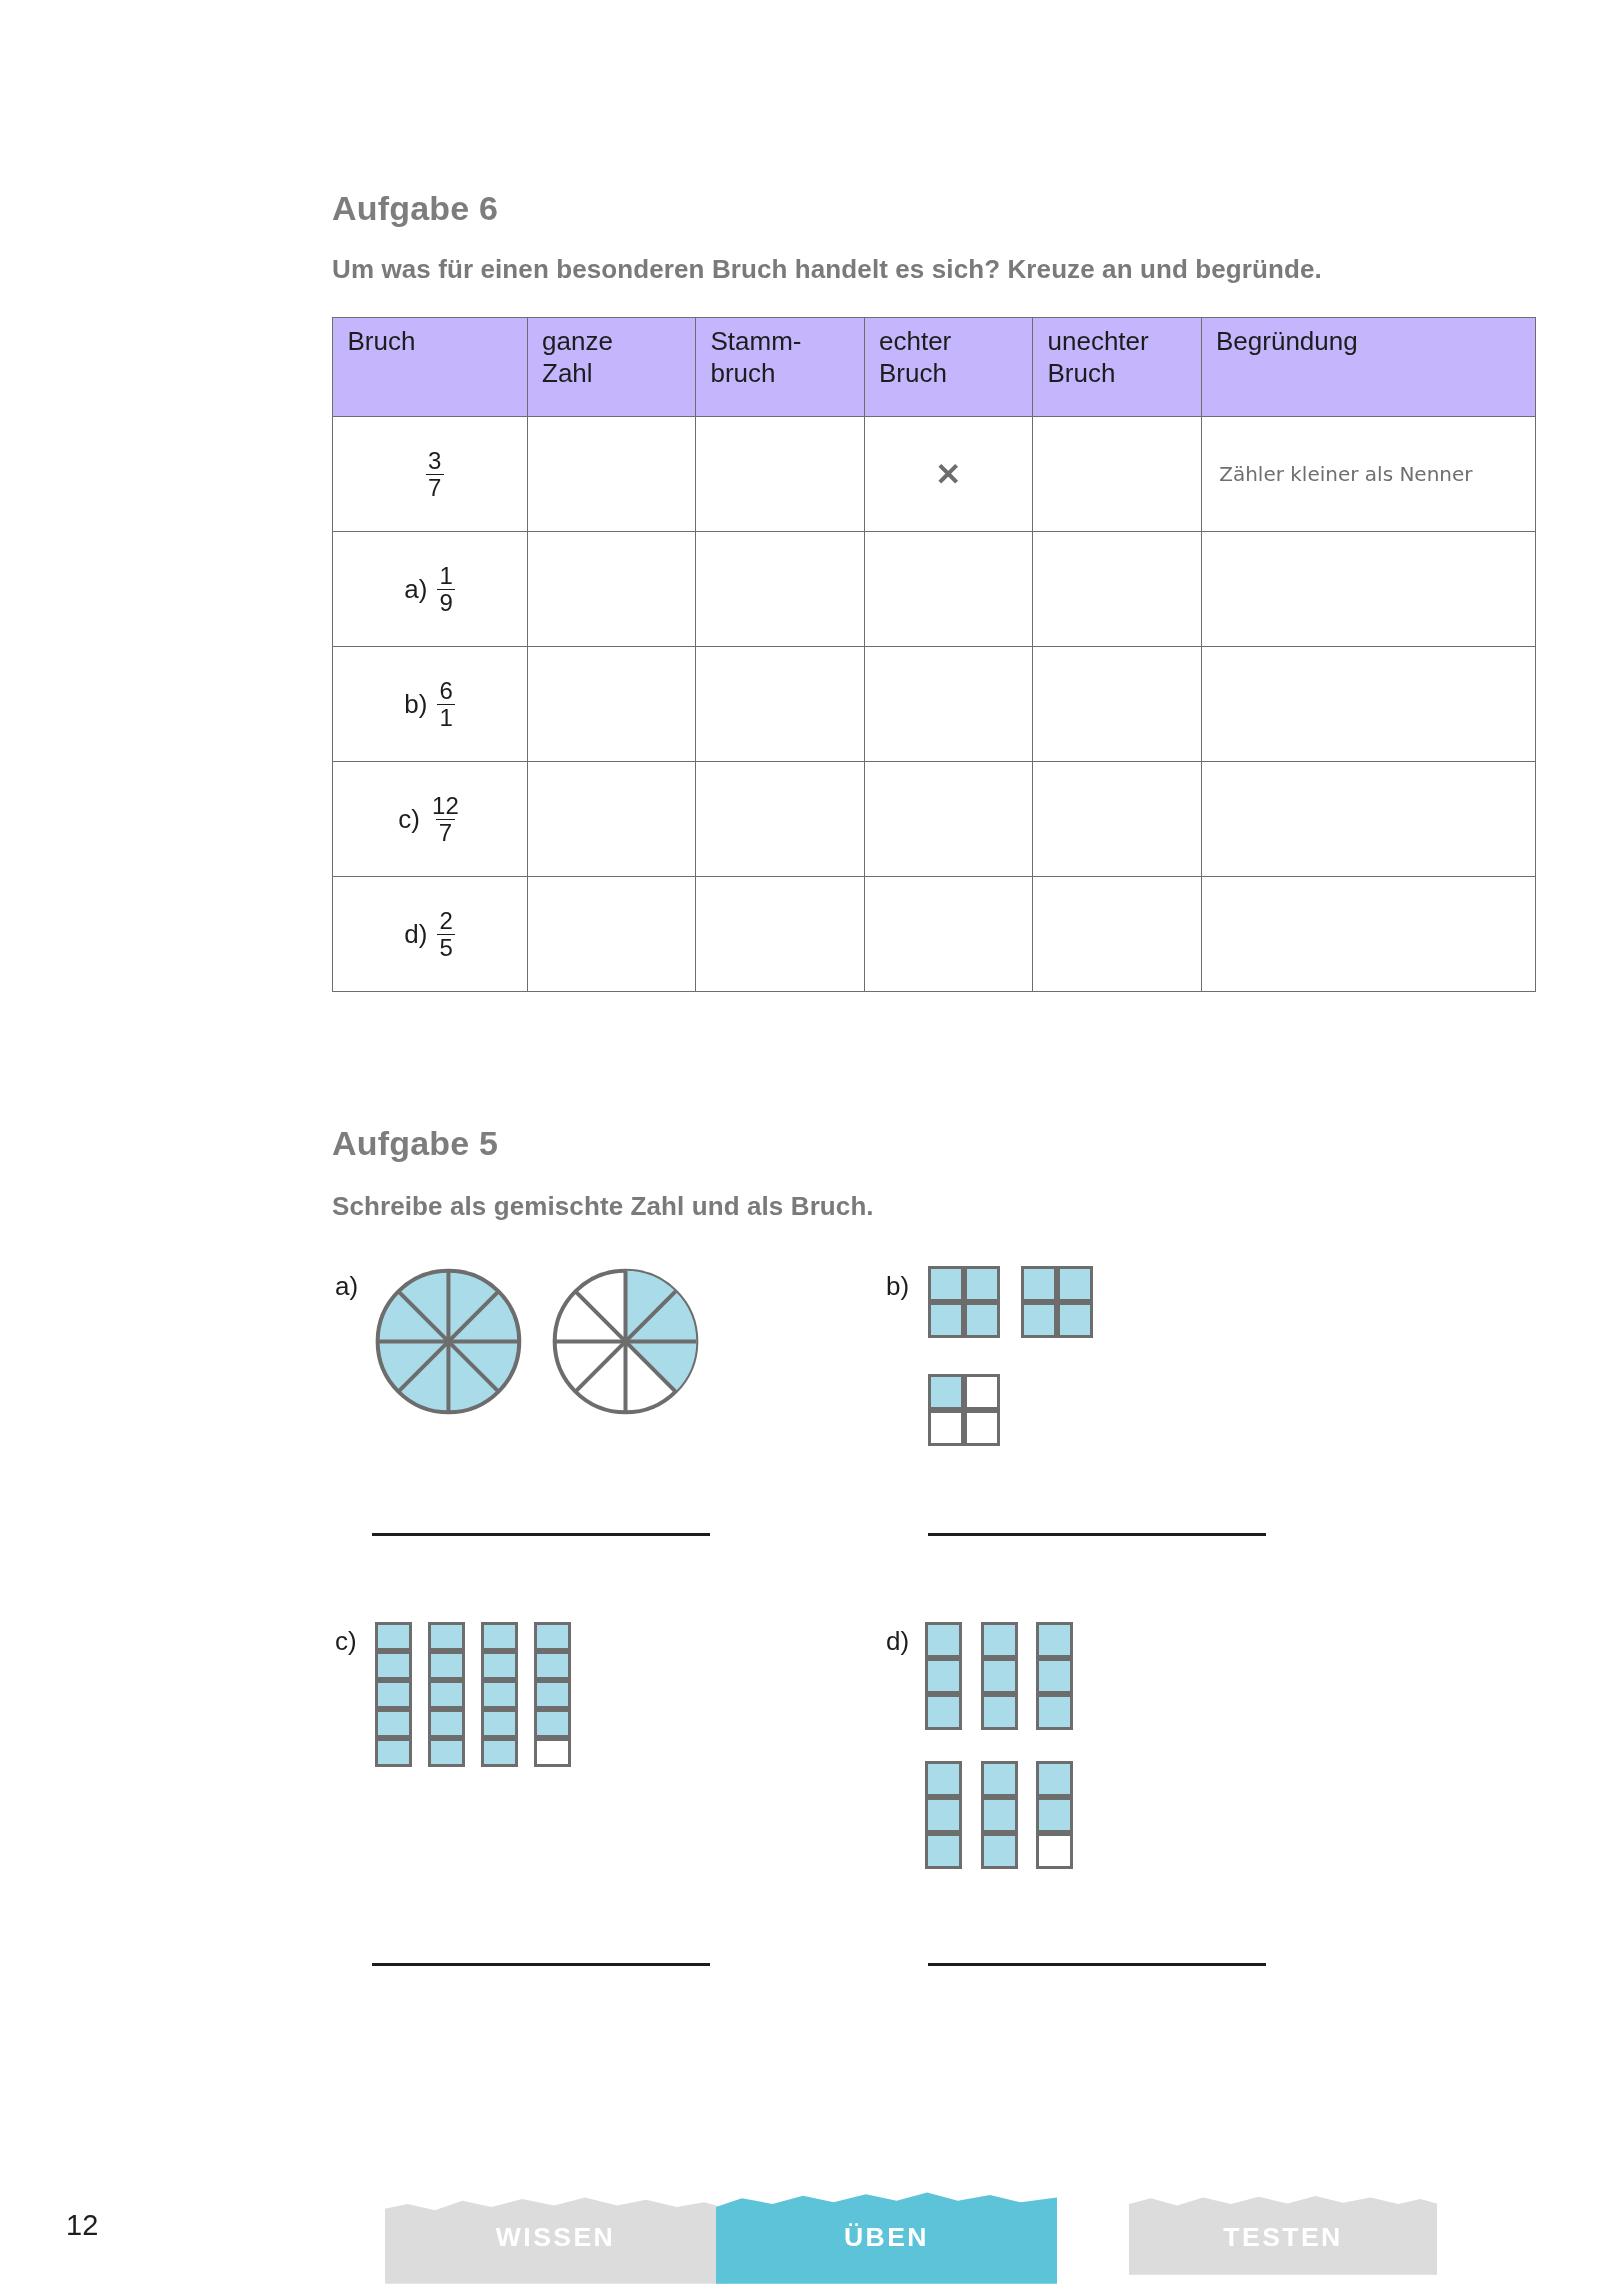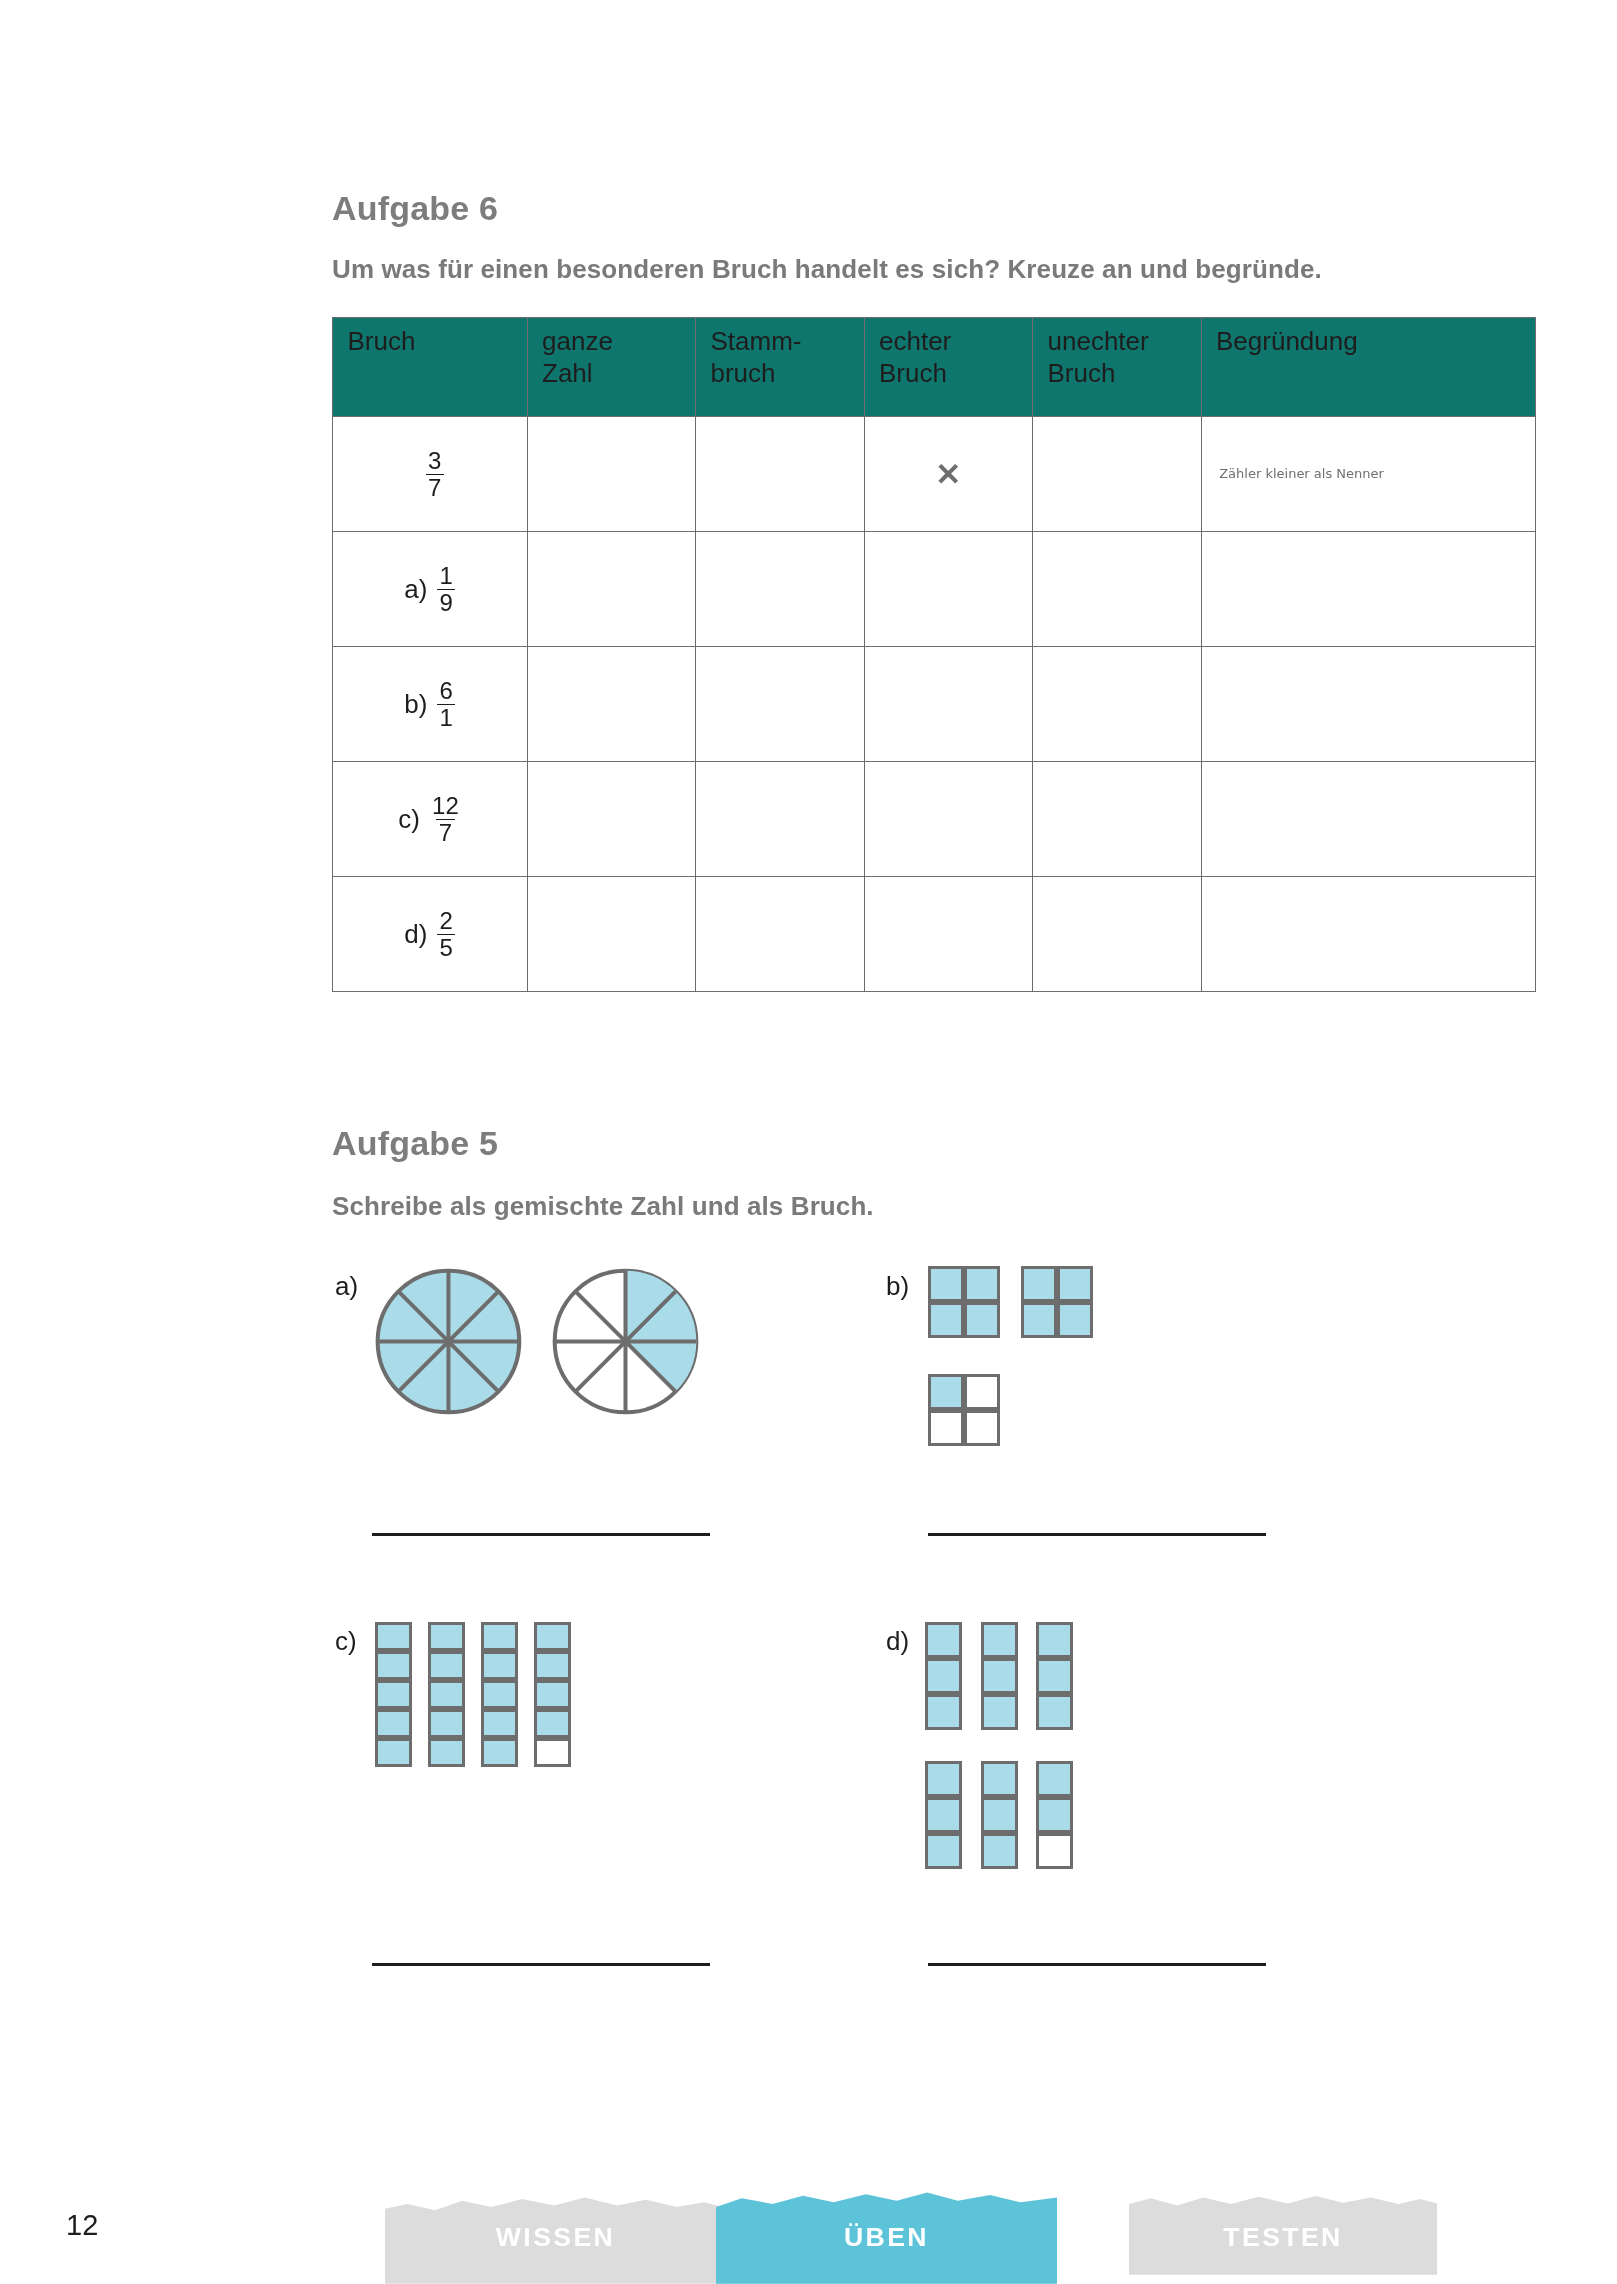"Bruch" .frac-table thead th { background: #0f766e -> #c4b5fd }
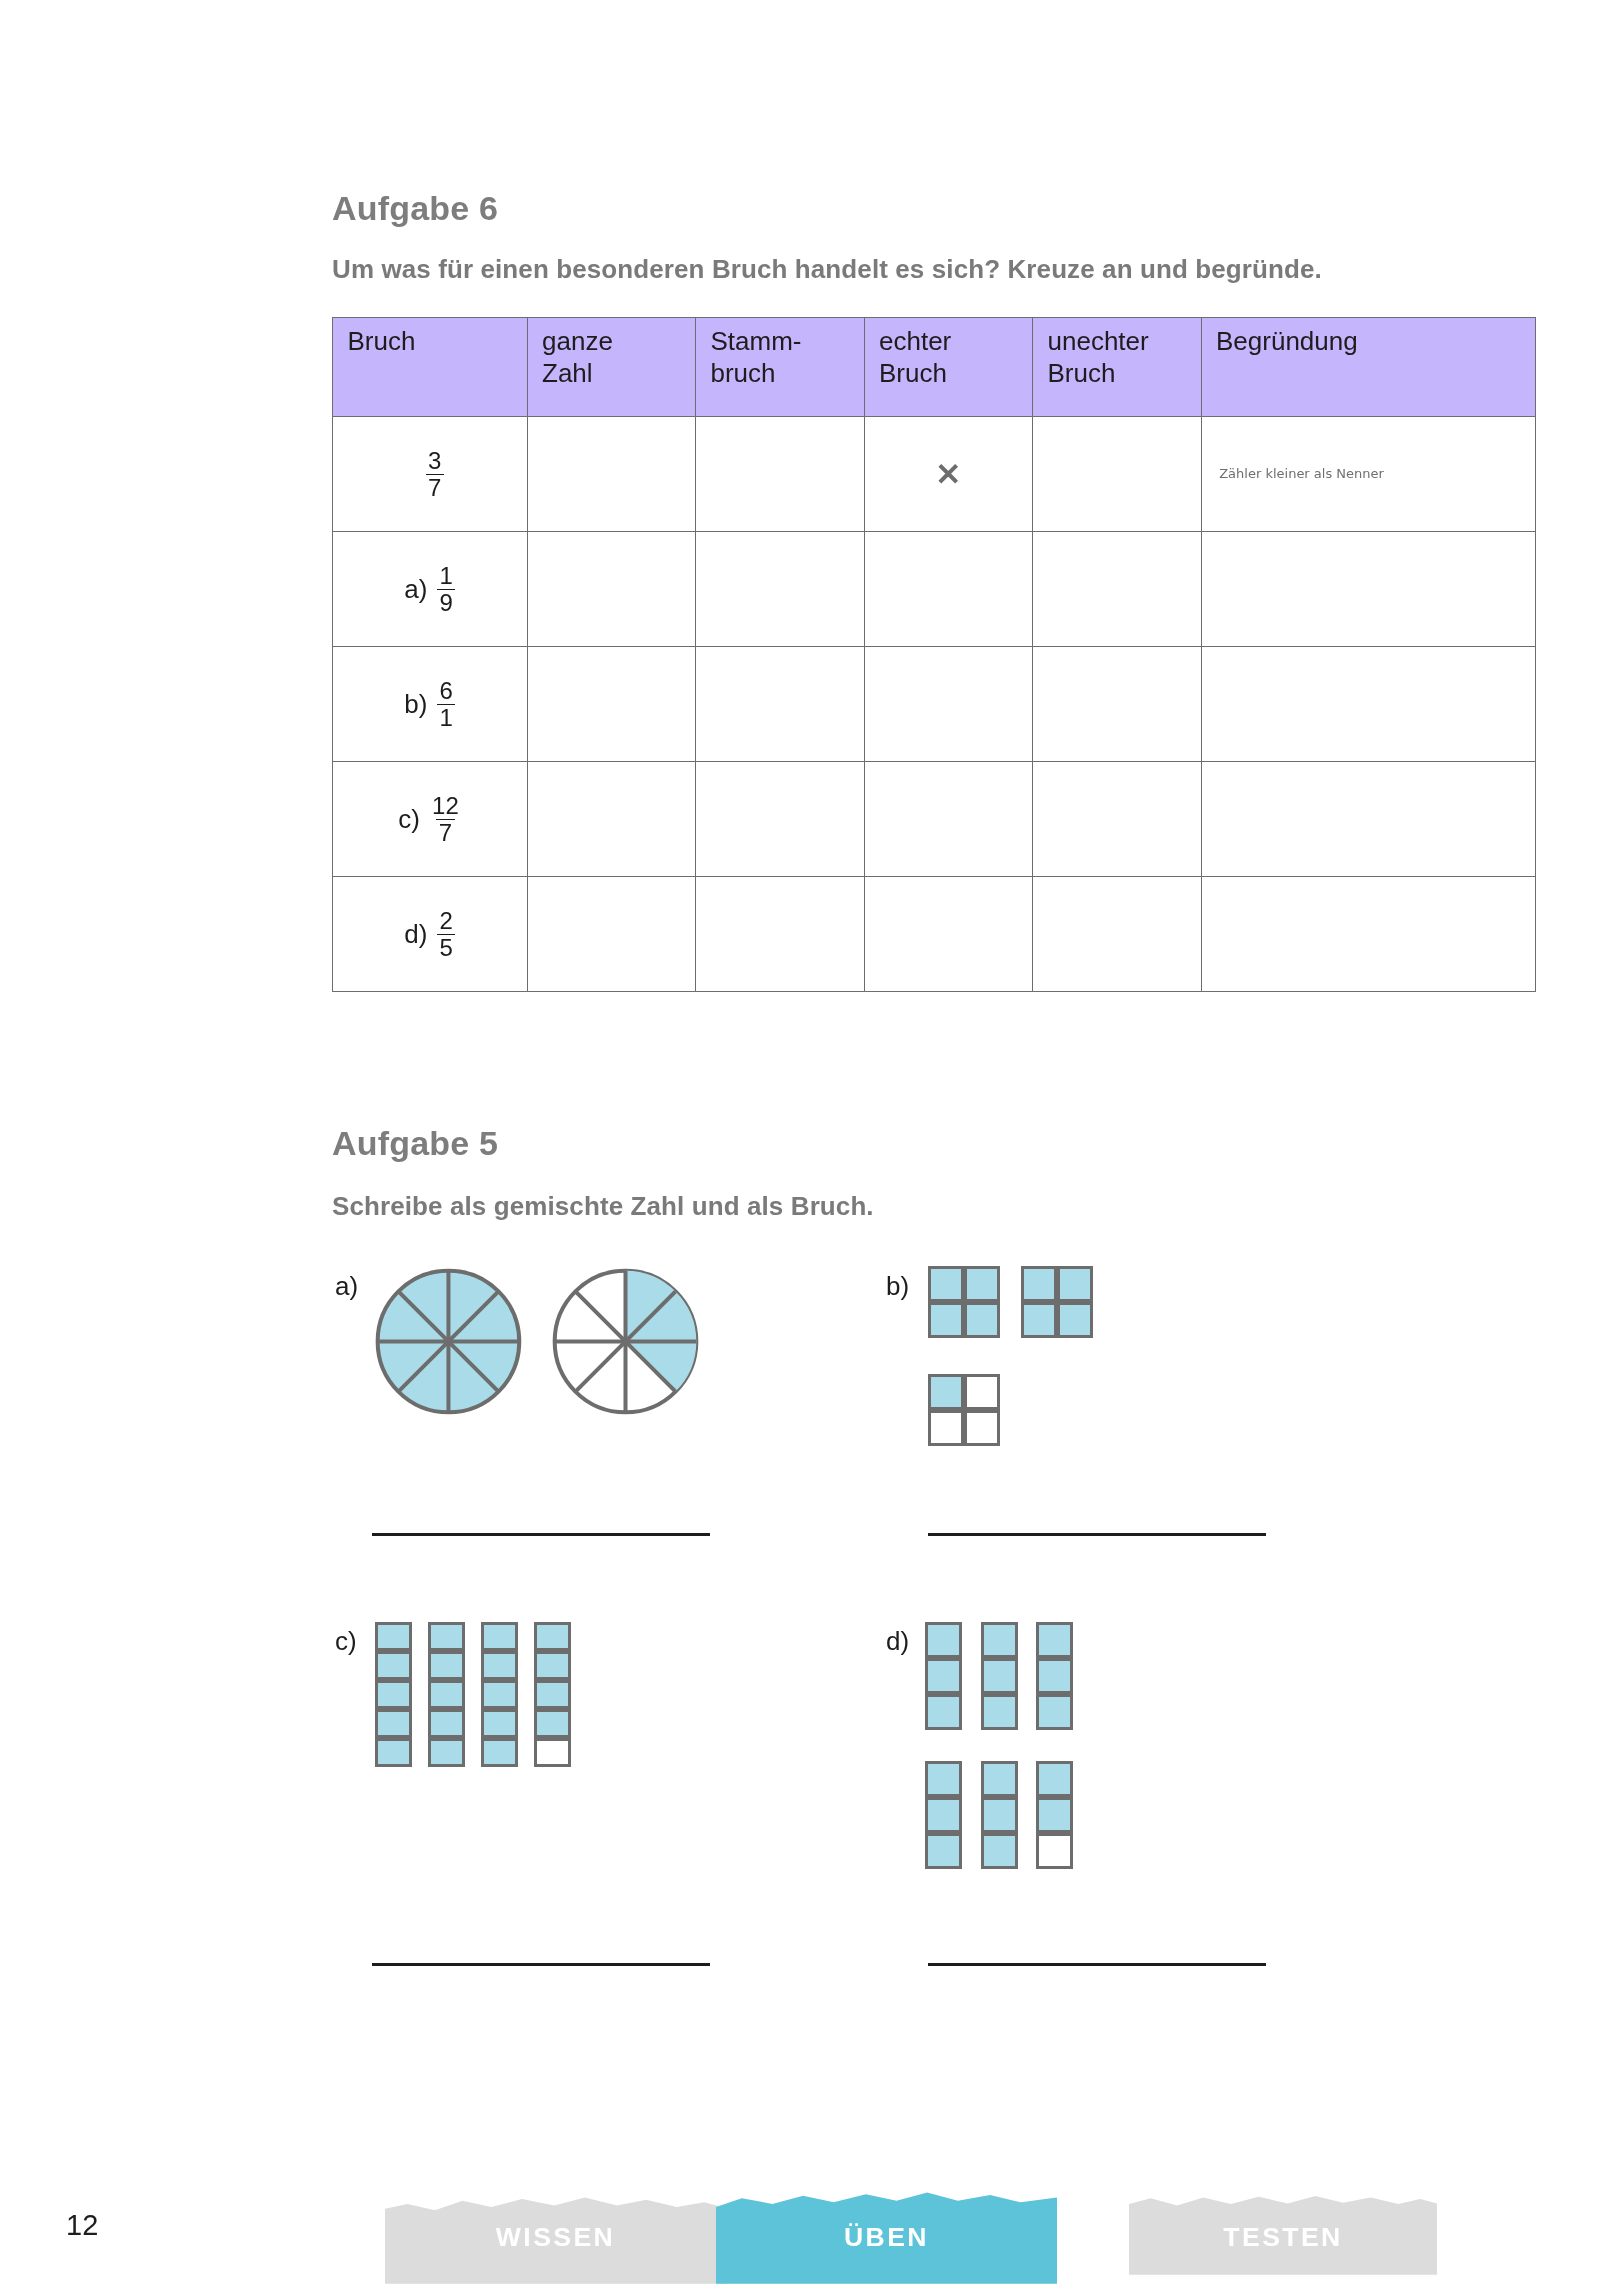"Zähler kleiner als Nenner" .reason { font-size: 13px -> 20px }
